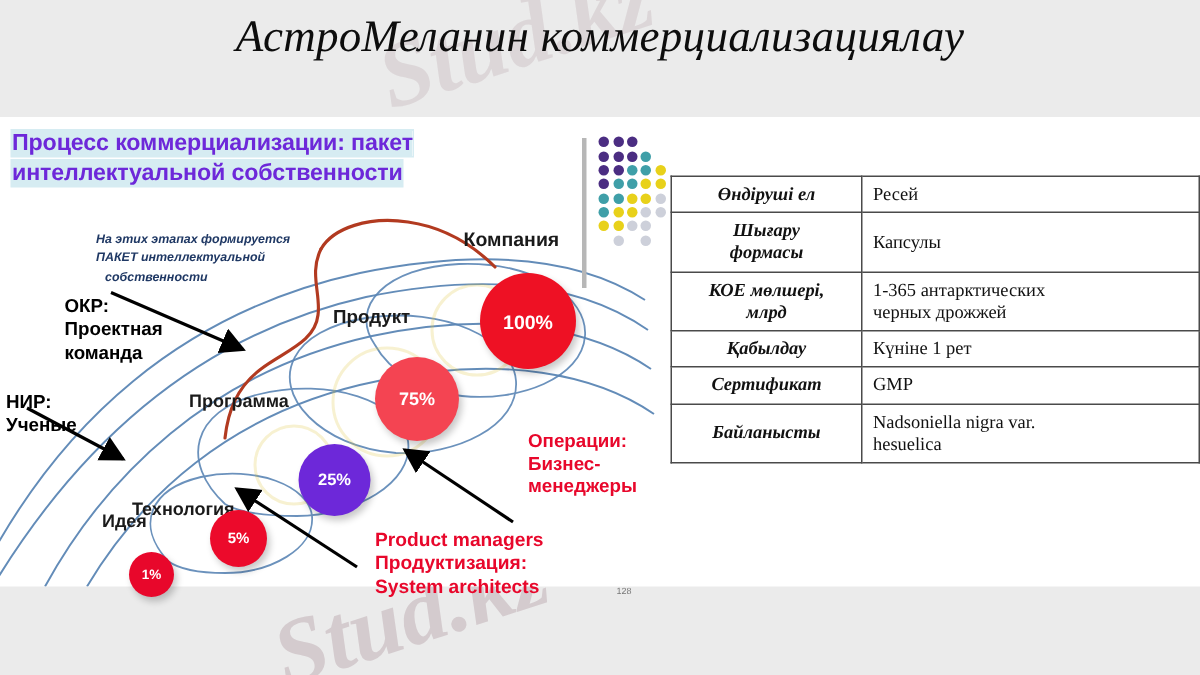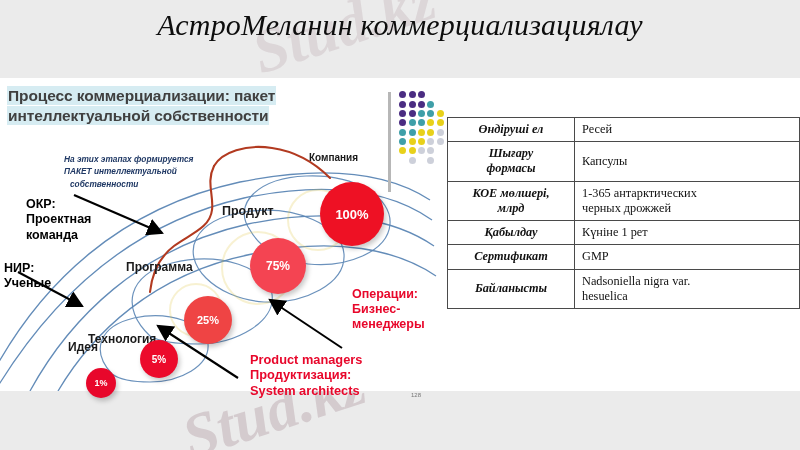"Процесс коммерциализации: пакет" .redhead { color: #404040 -> #6d28d9 }
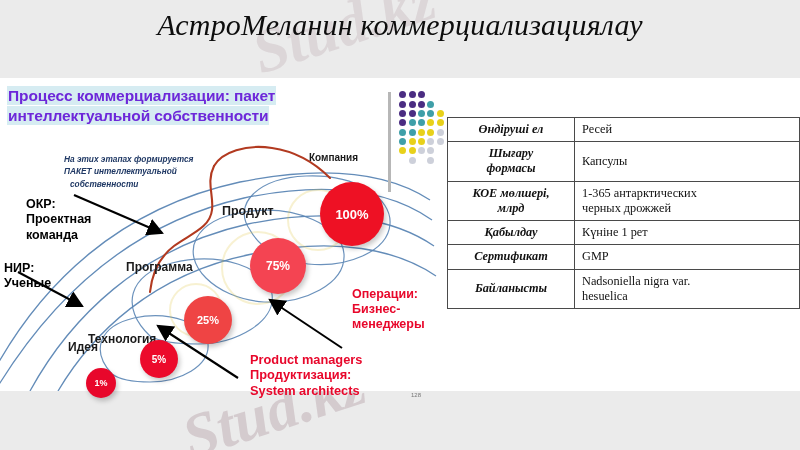"Компания" div.stg { font-size: 10px -> 13px }
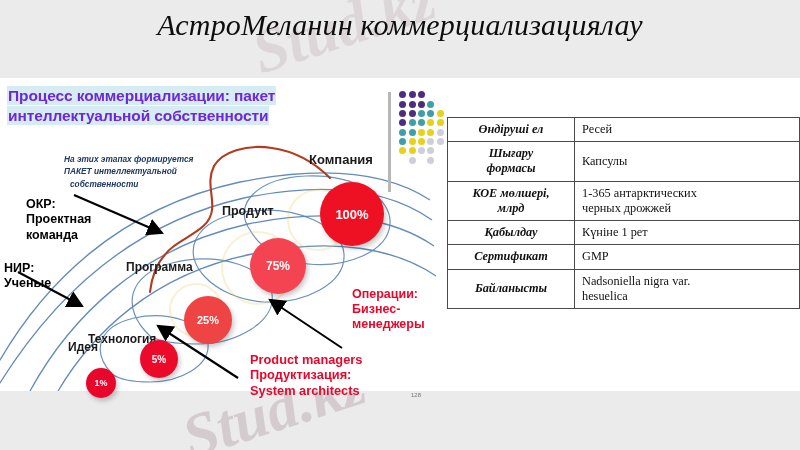"ОКР:" .dl-okr { left: 26px -> 43px }
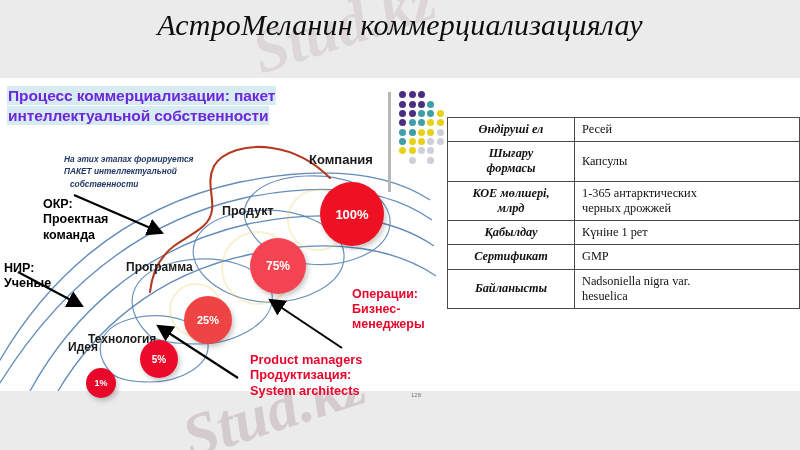"25%" div.bub { background: #ef4444 -> #6d28d9; left: 184px -> 199px }
